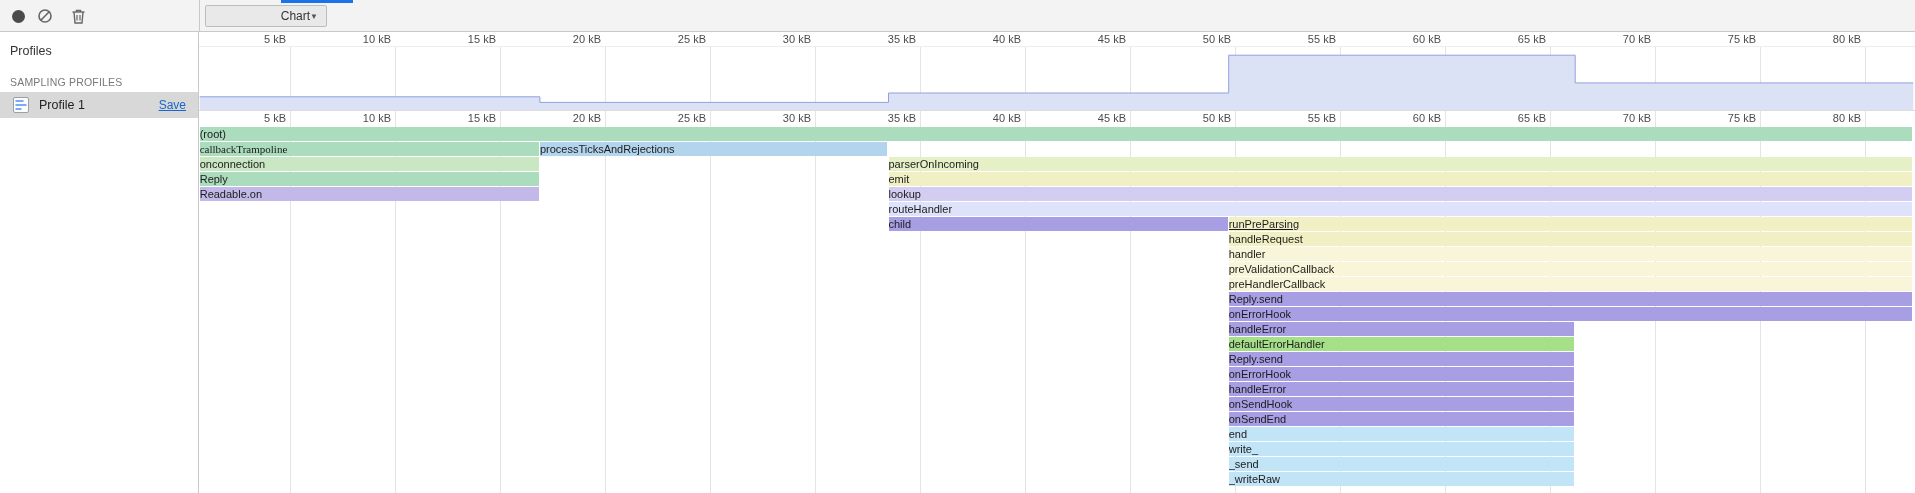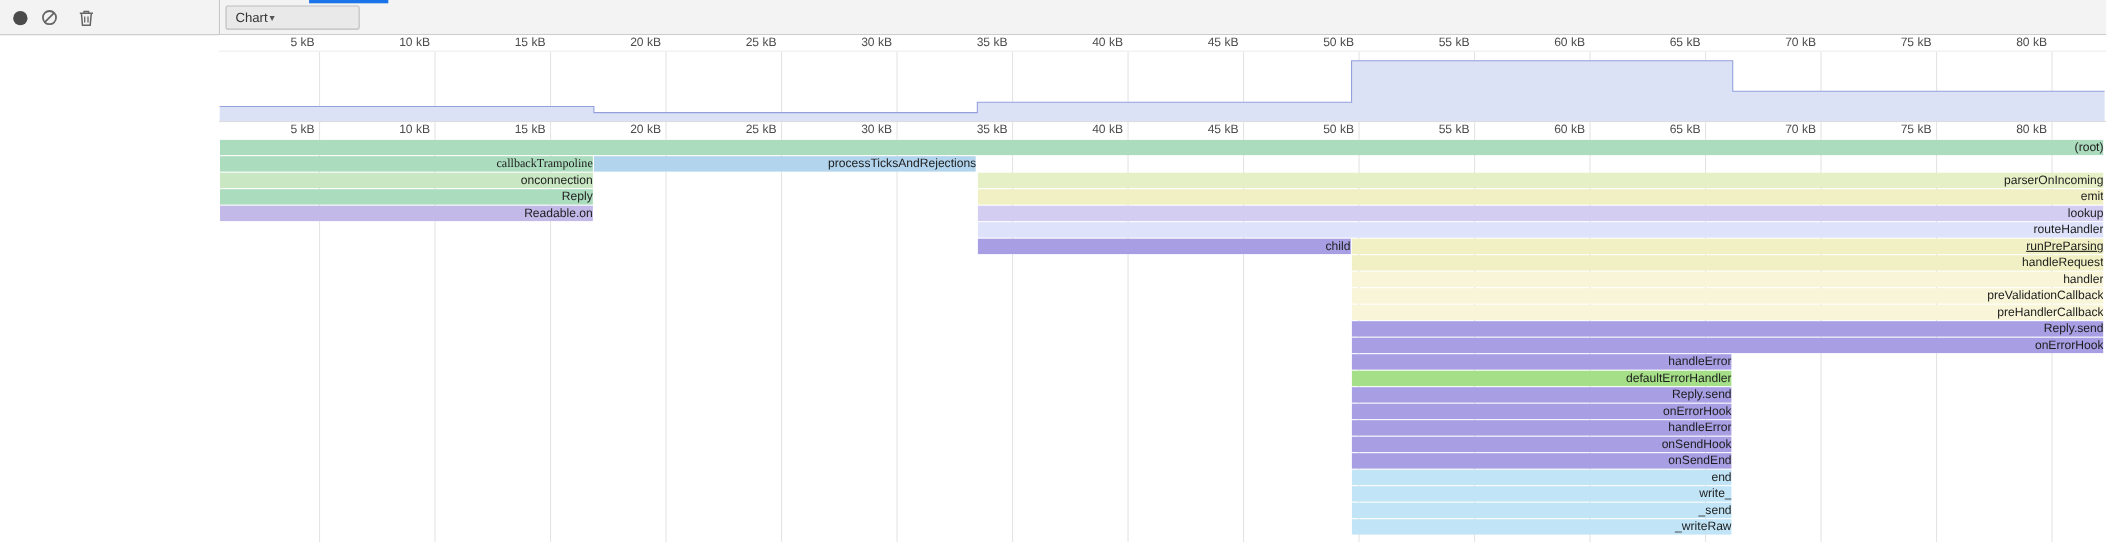"Chart" .dropdown { justify-content: flex-start -> flex-end }
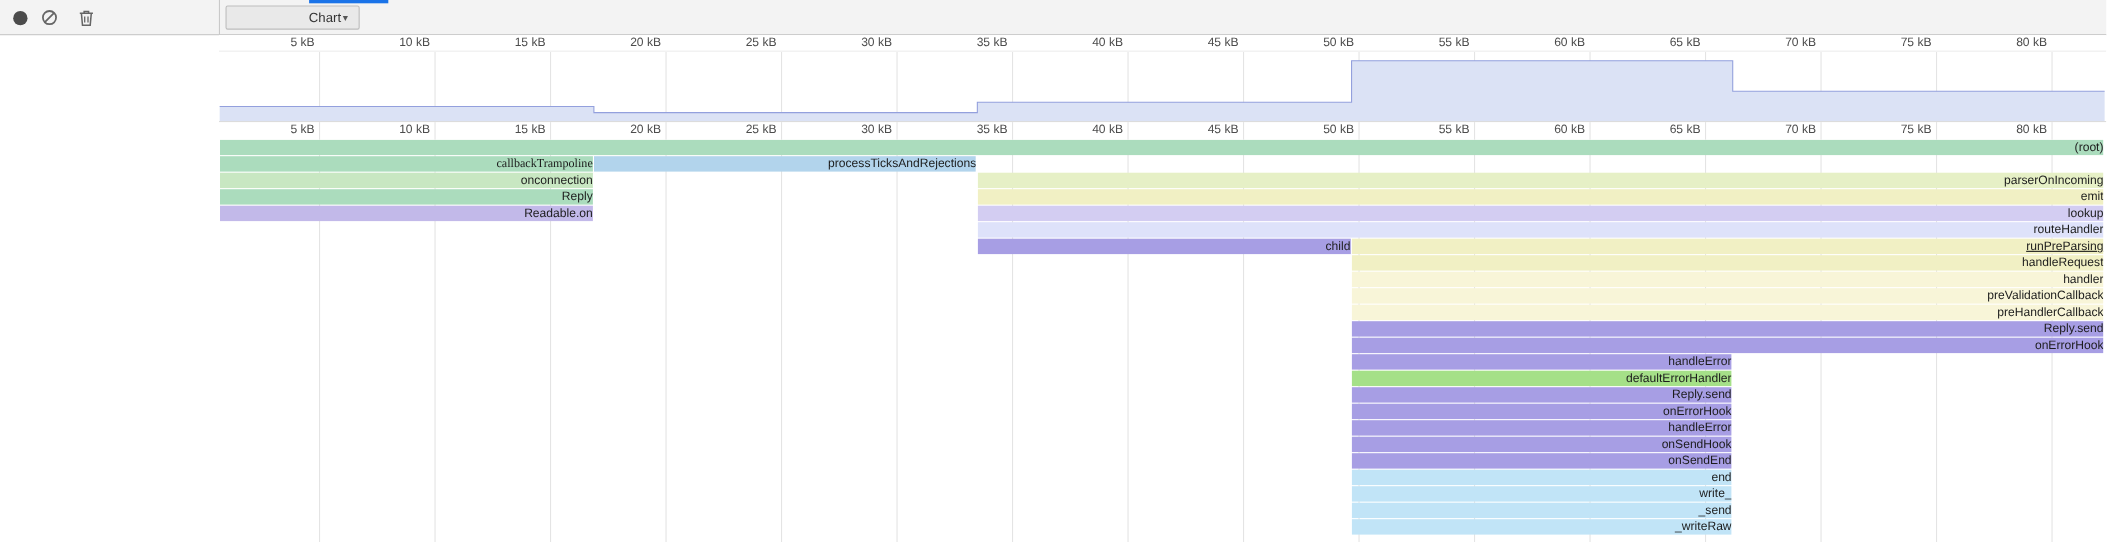"Profiles" div.sidebar { html: none -> <div> <div>Profiles</div> <div>SAMPLING PROFILES</div> <div> <svg> <rect></rect> <rect></rect> <rect></rect> <rect></rect> </svg> <span>Profile 1</span> <a>Save</a> </div> </div> }
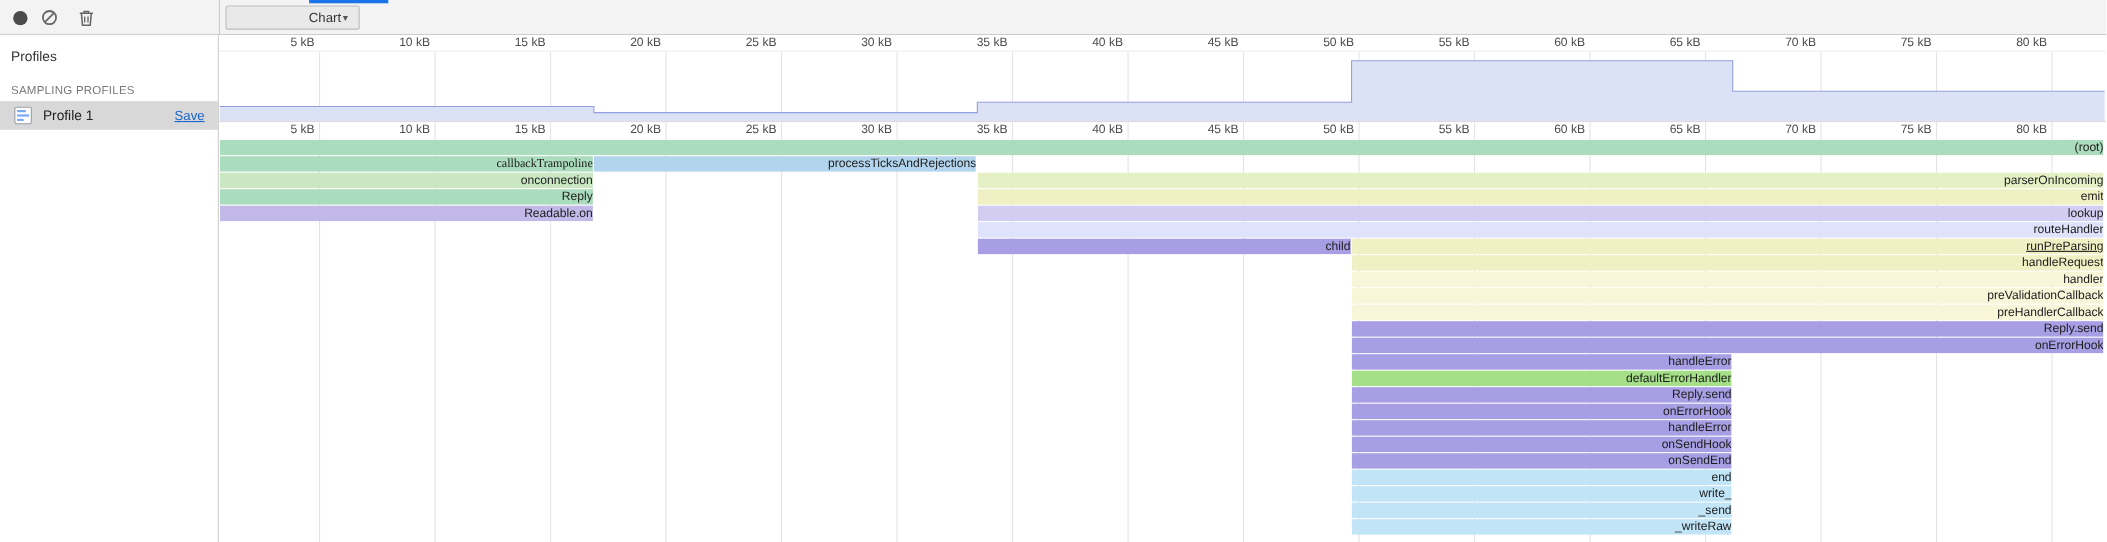"(root)" .bar { text-align: right -> none }
